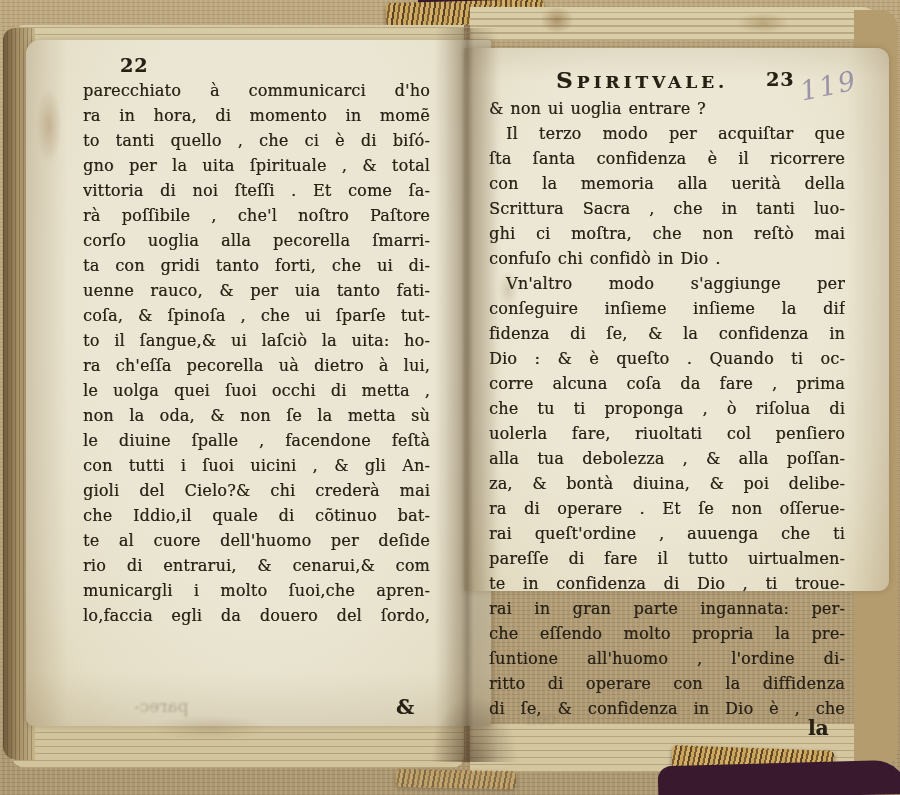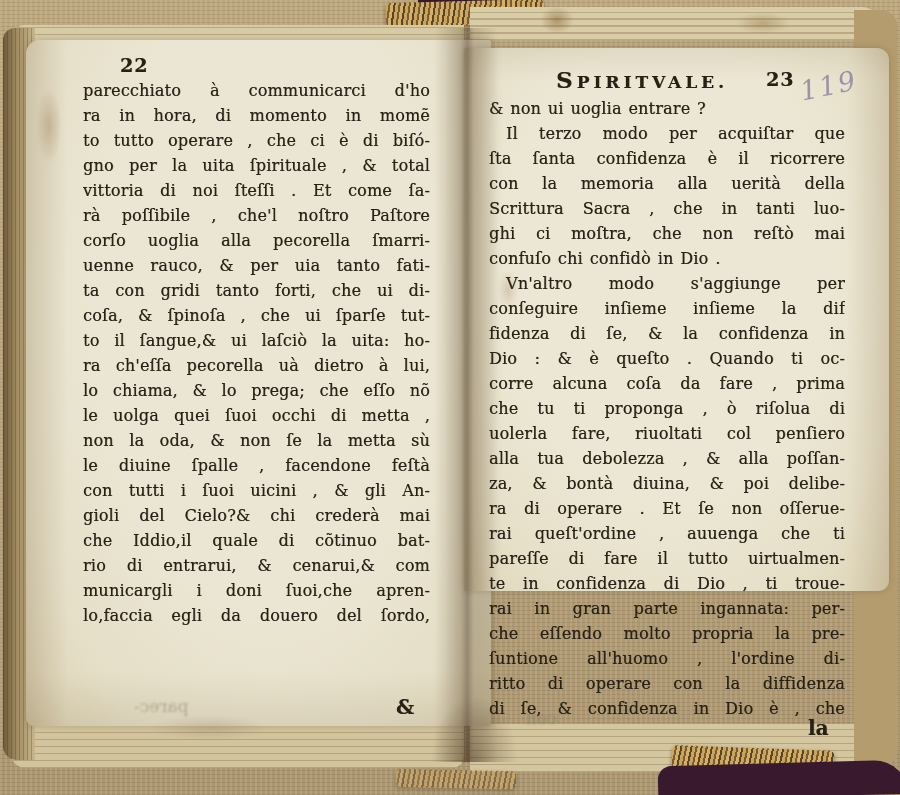"to tutto operare , che" div.line { text: tutto operare -> tanti quello }
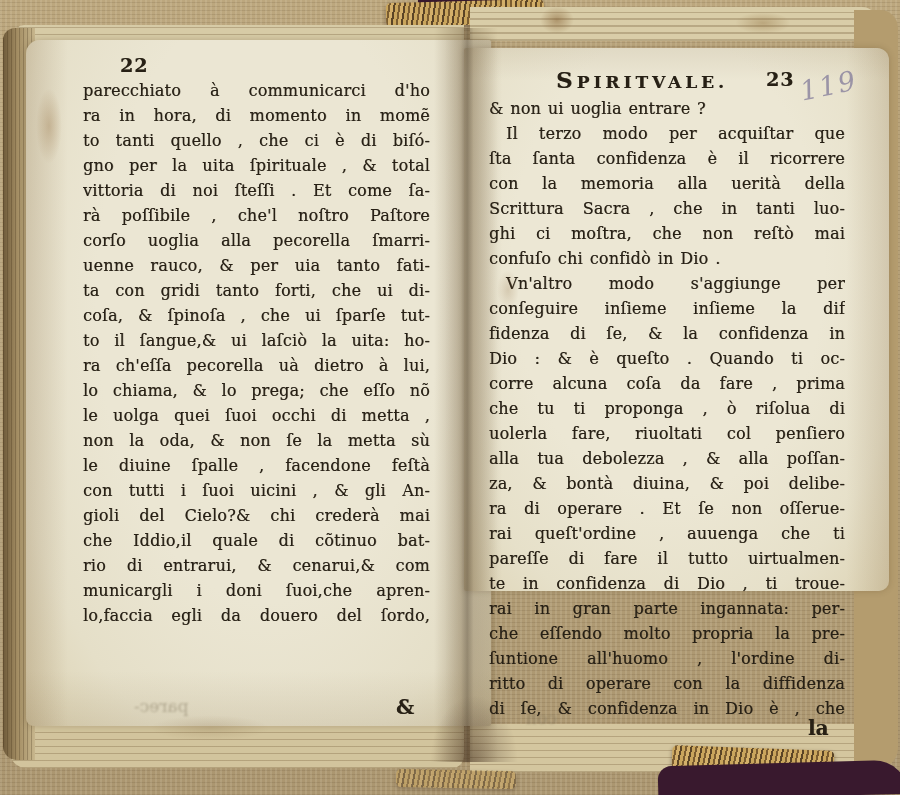"uenne rauco, & per uia" div.line { order: before "ta con gridi tanto forti," -> after "ta con gridi tanto forti," }
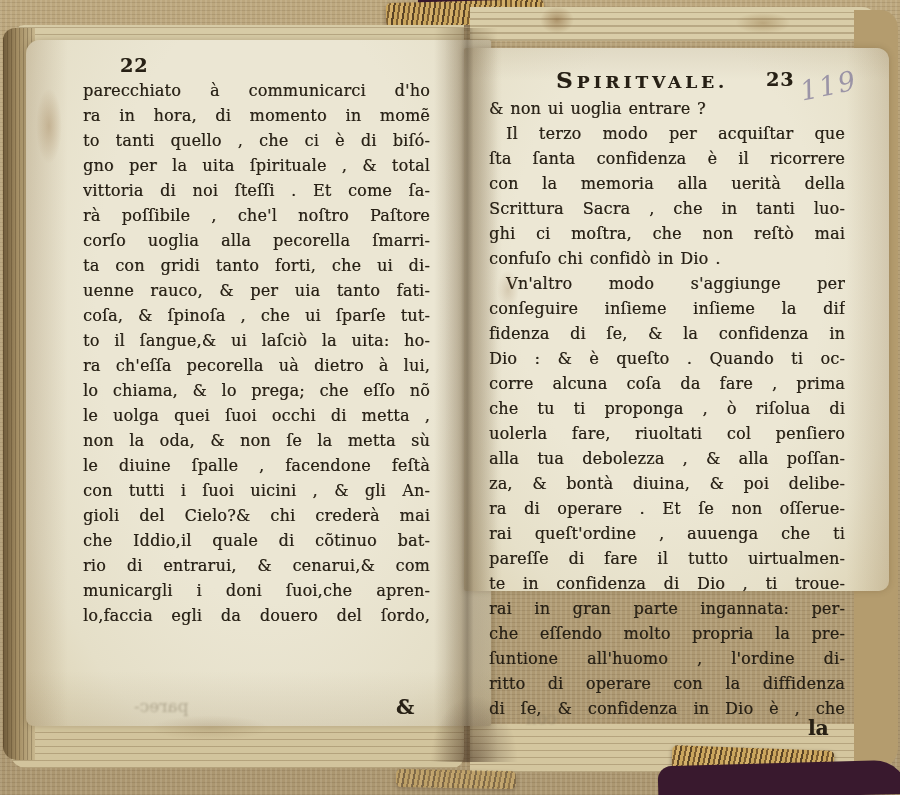"lo chiama, & lo prega;" div.line { html: <div>lo chiama, &amp; lo prega; che eſſo nõ</div> -> none }
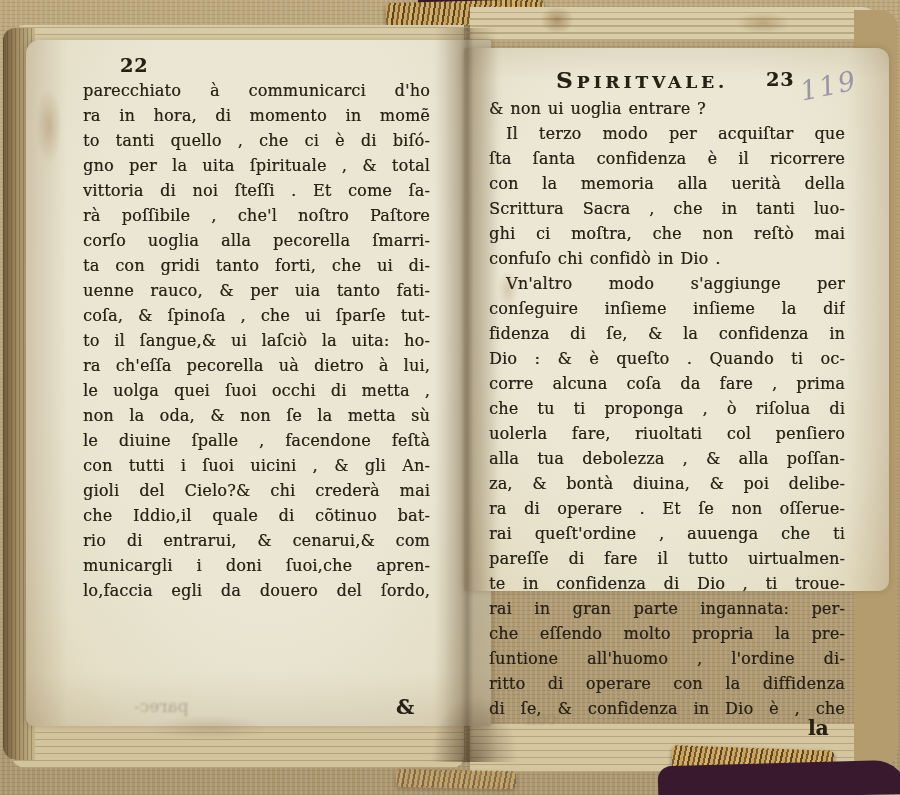"te al cuore dell'huomo per" div.line { html: none -> <div>te al cuore dell'huomo per deſide</div> }
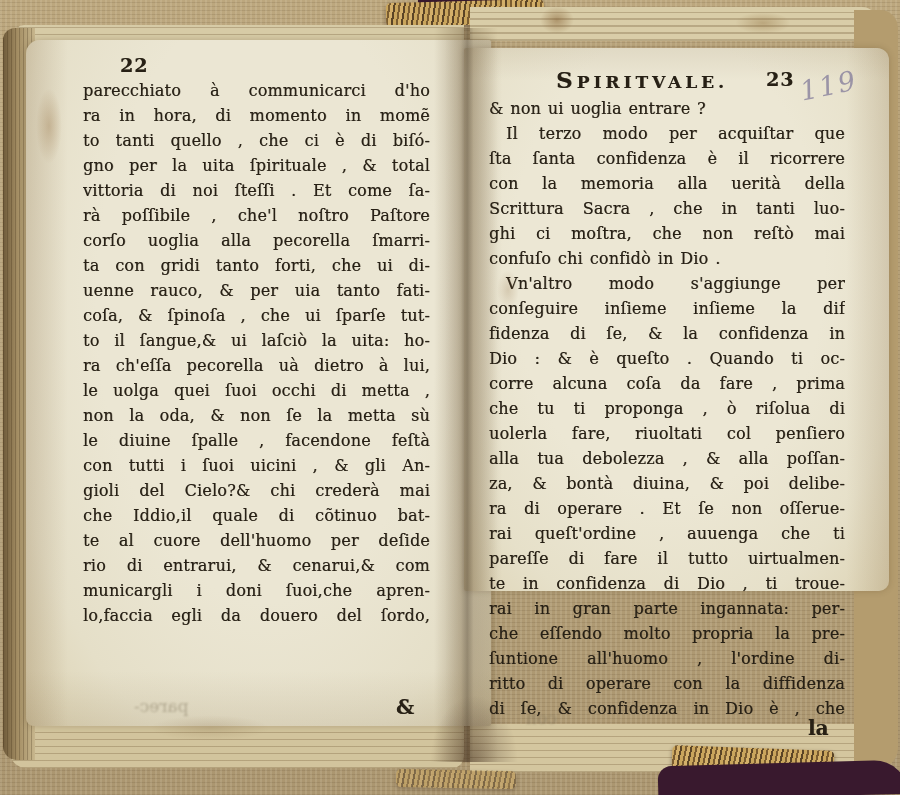"municargli i doni ſuoi,che apren-" div.line { text: doni -> molto }
